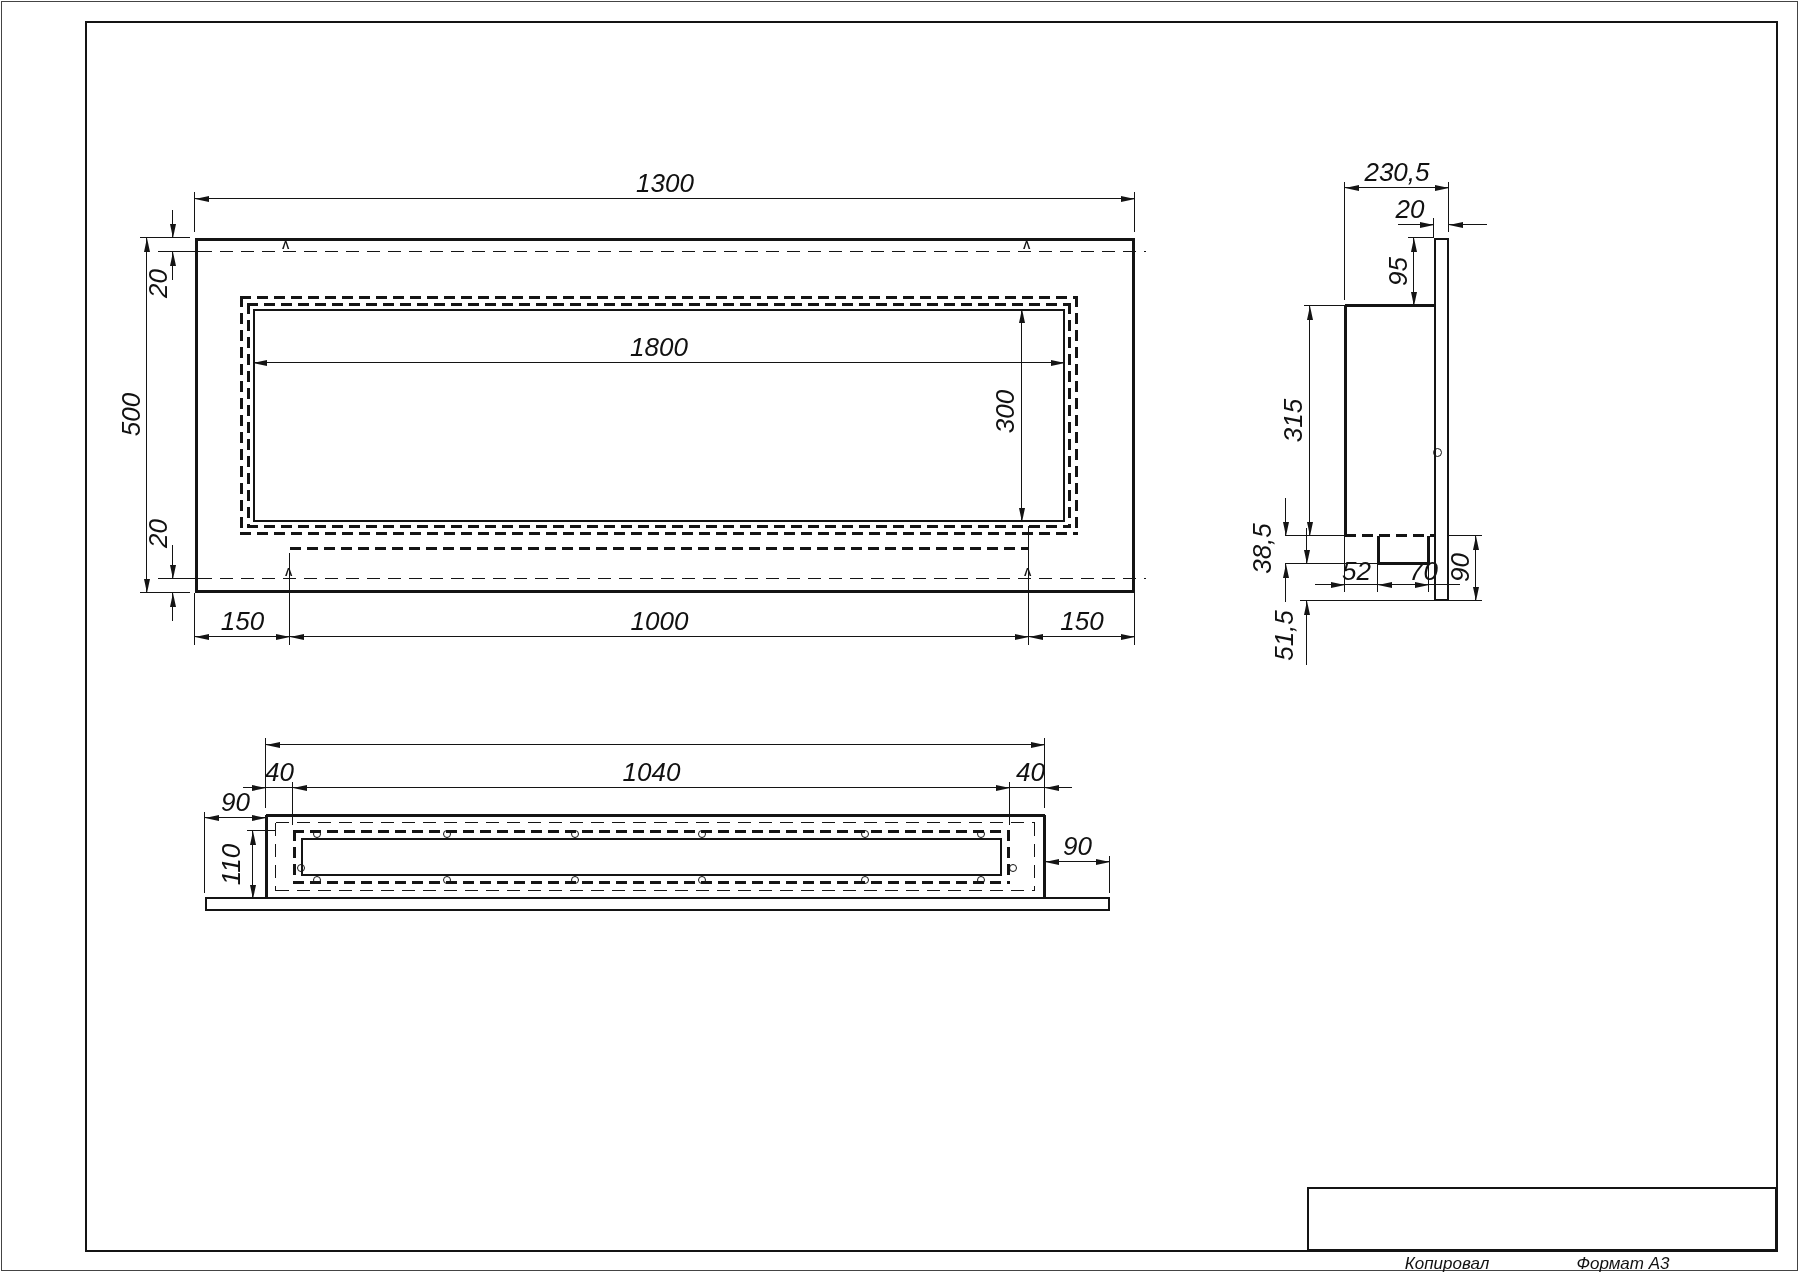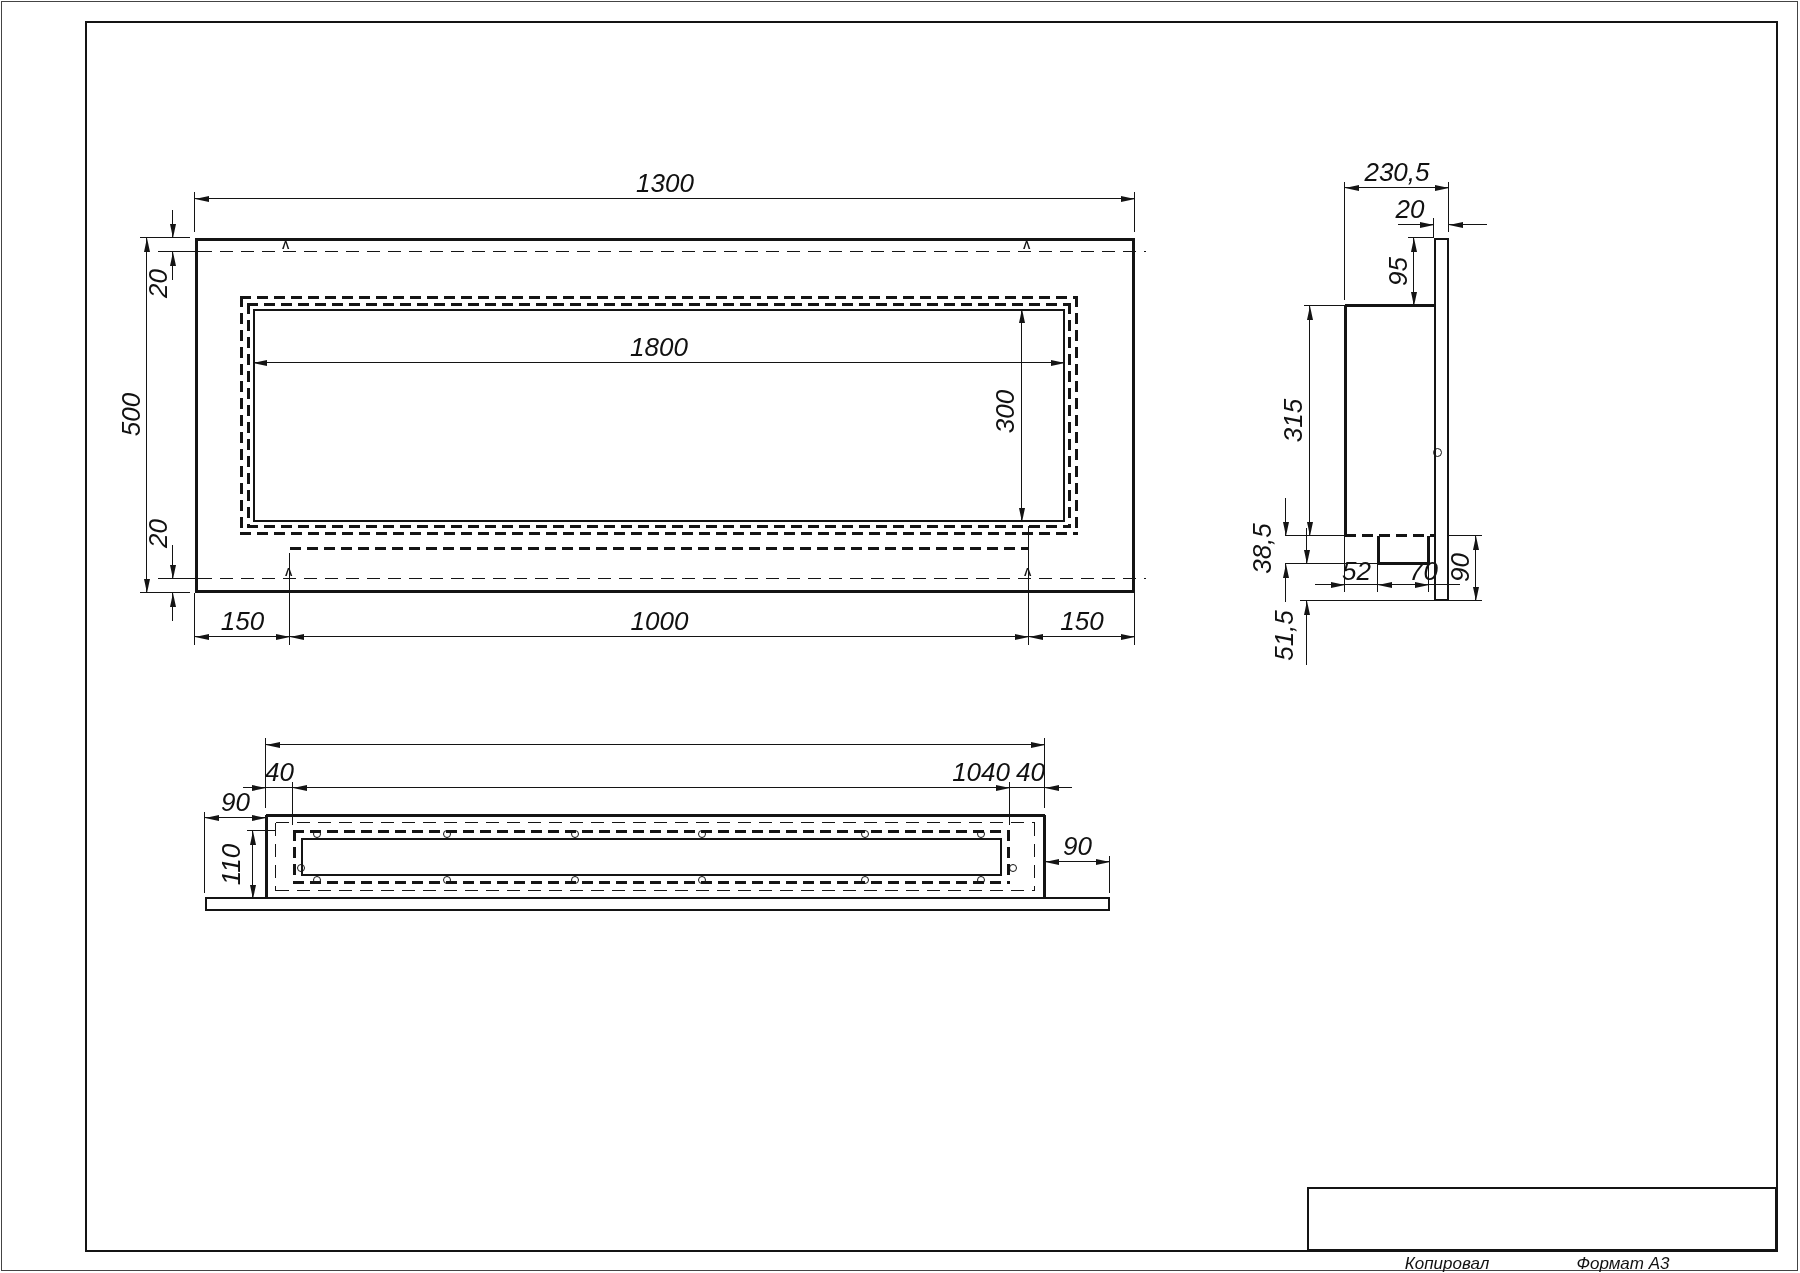"1040" div.dim { text-align: right -> none }
